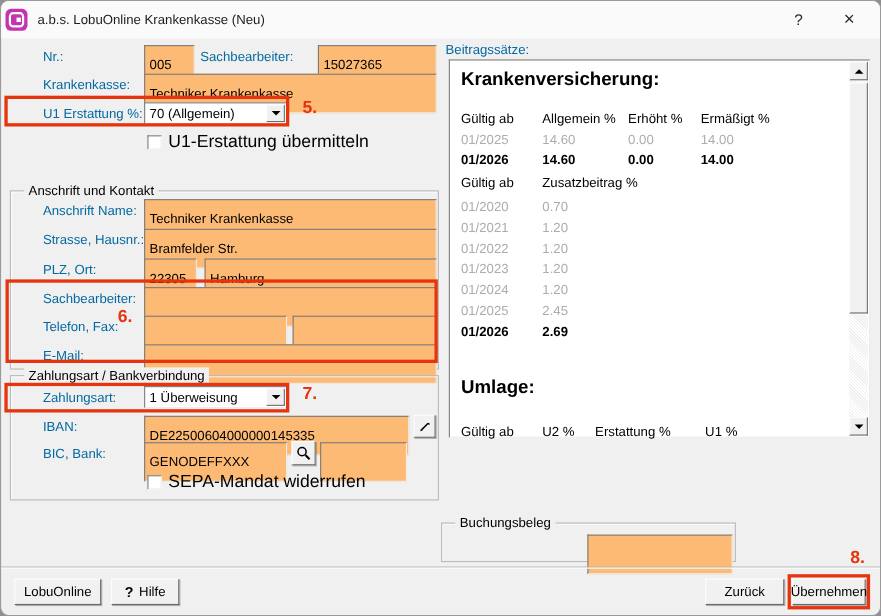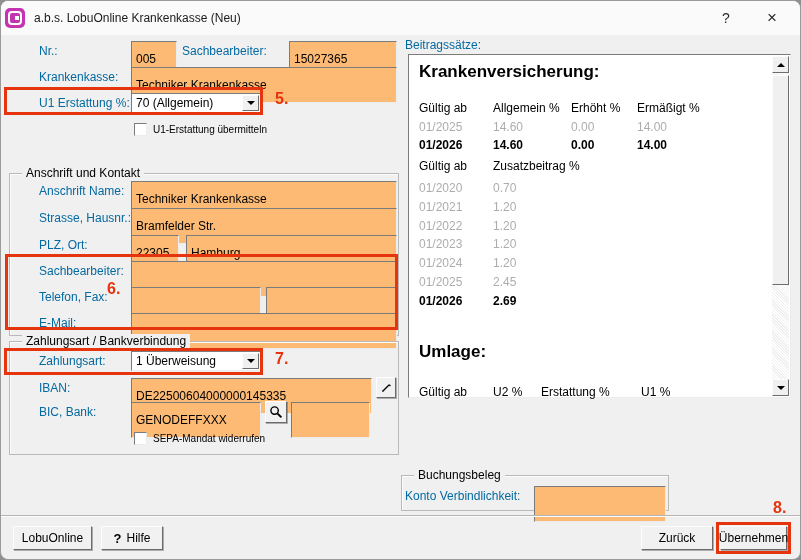"U1-Erstattung übermitteln" .cb-lbl { font-size: 10px -> 16px }
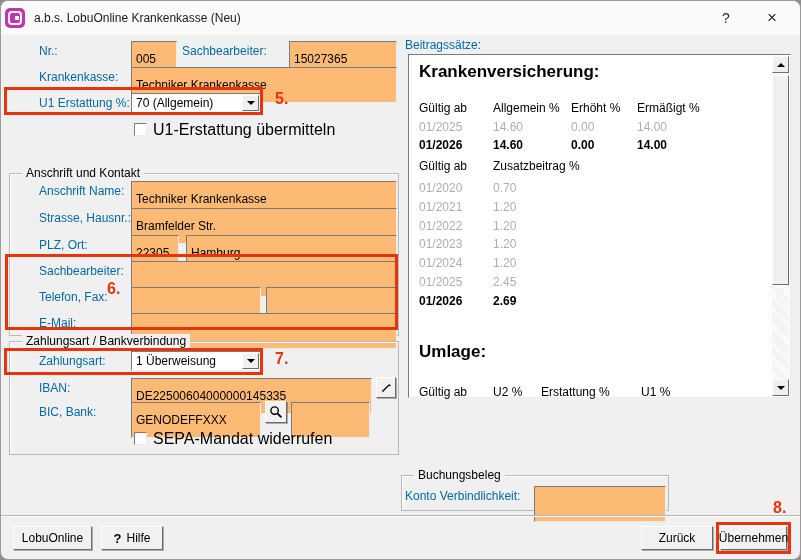"Konto Verbindlichkeit:" span.lbl { html: <span>Konto Verbindlichkeit:</span> -> none }
